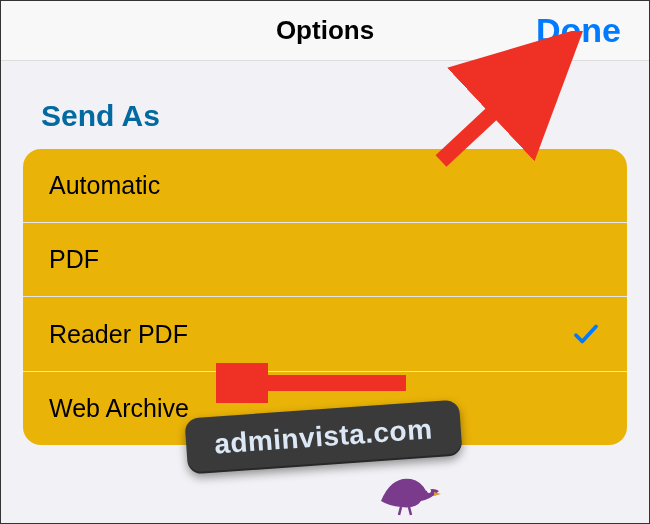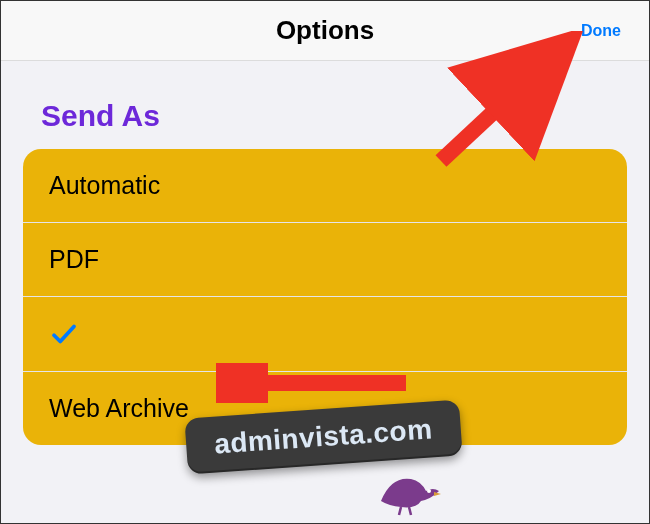"Done" .done-button { font-size: 16px -> 34px }
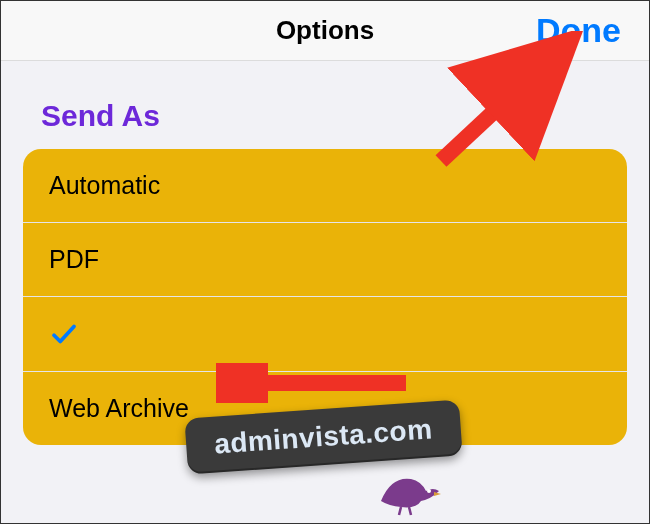"Send As" .section-header { color: #6d28d9 -> #0369a1 }
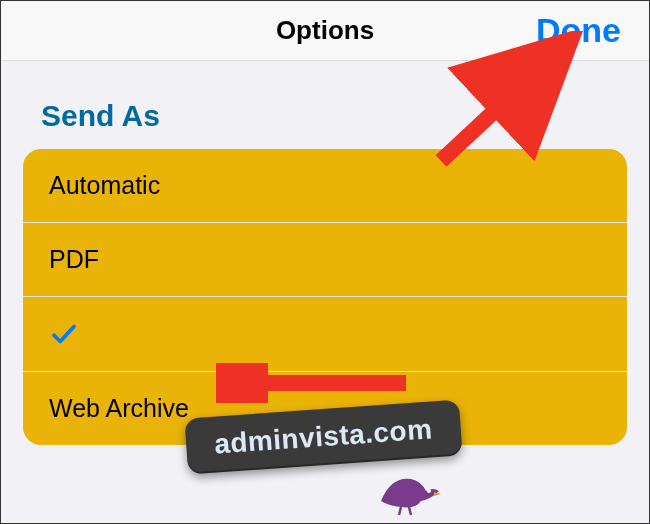"Reader PDF" span { html: none -> <span>Reader PDF</span> }
